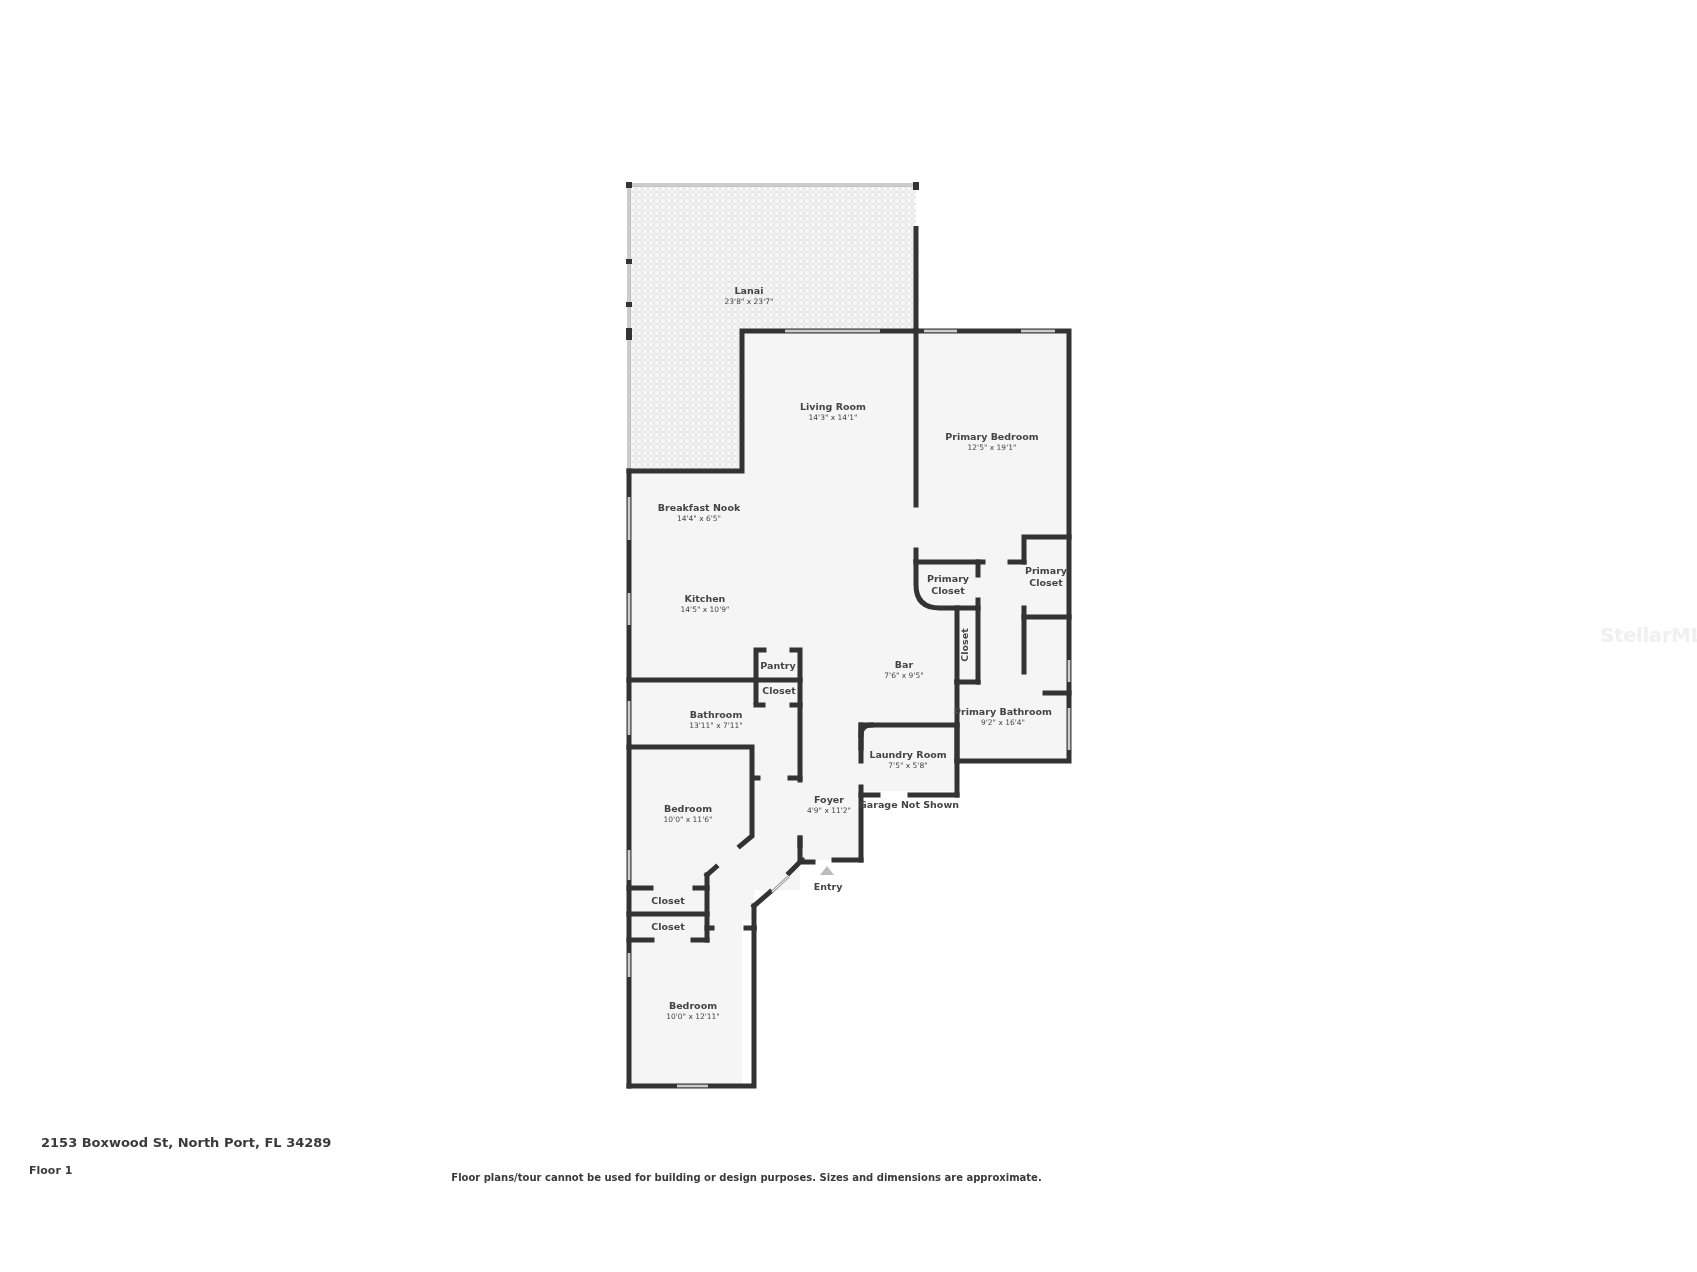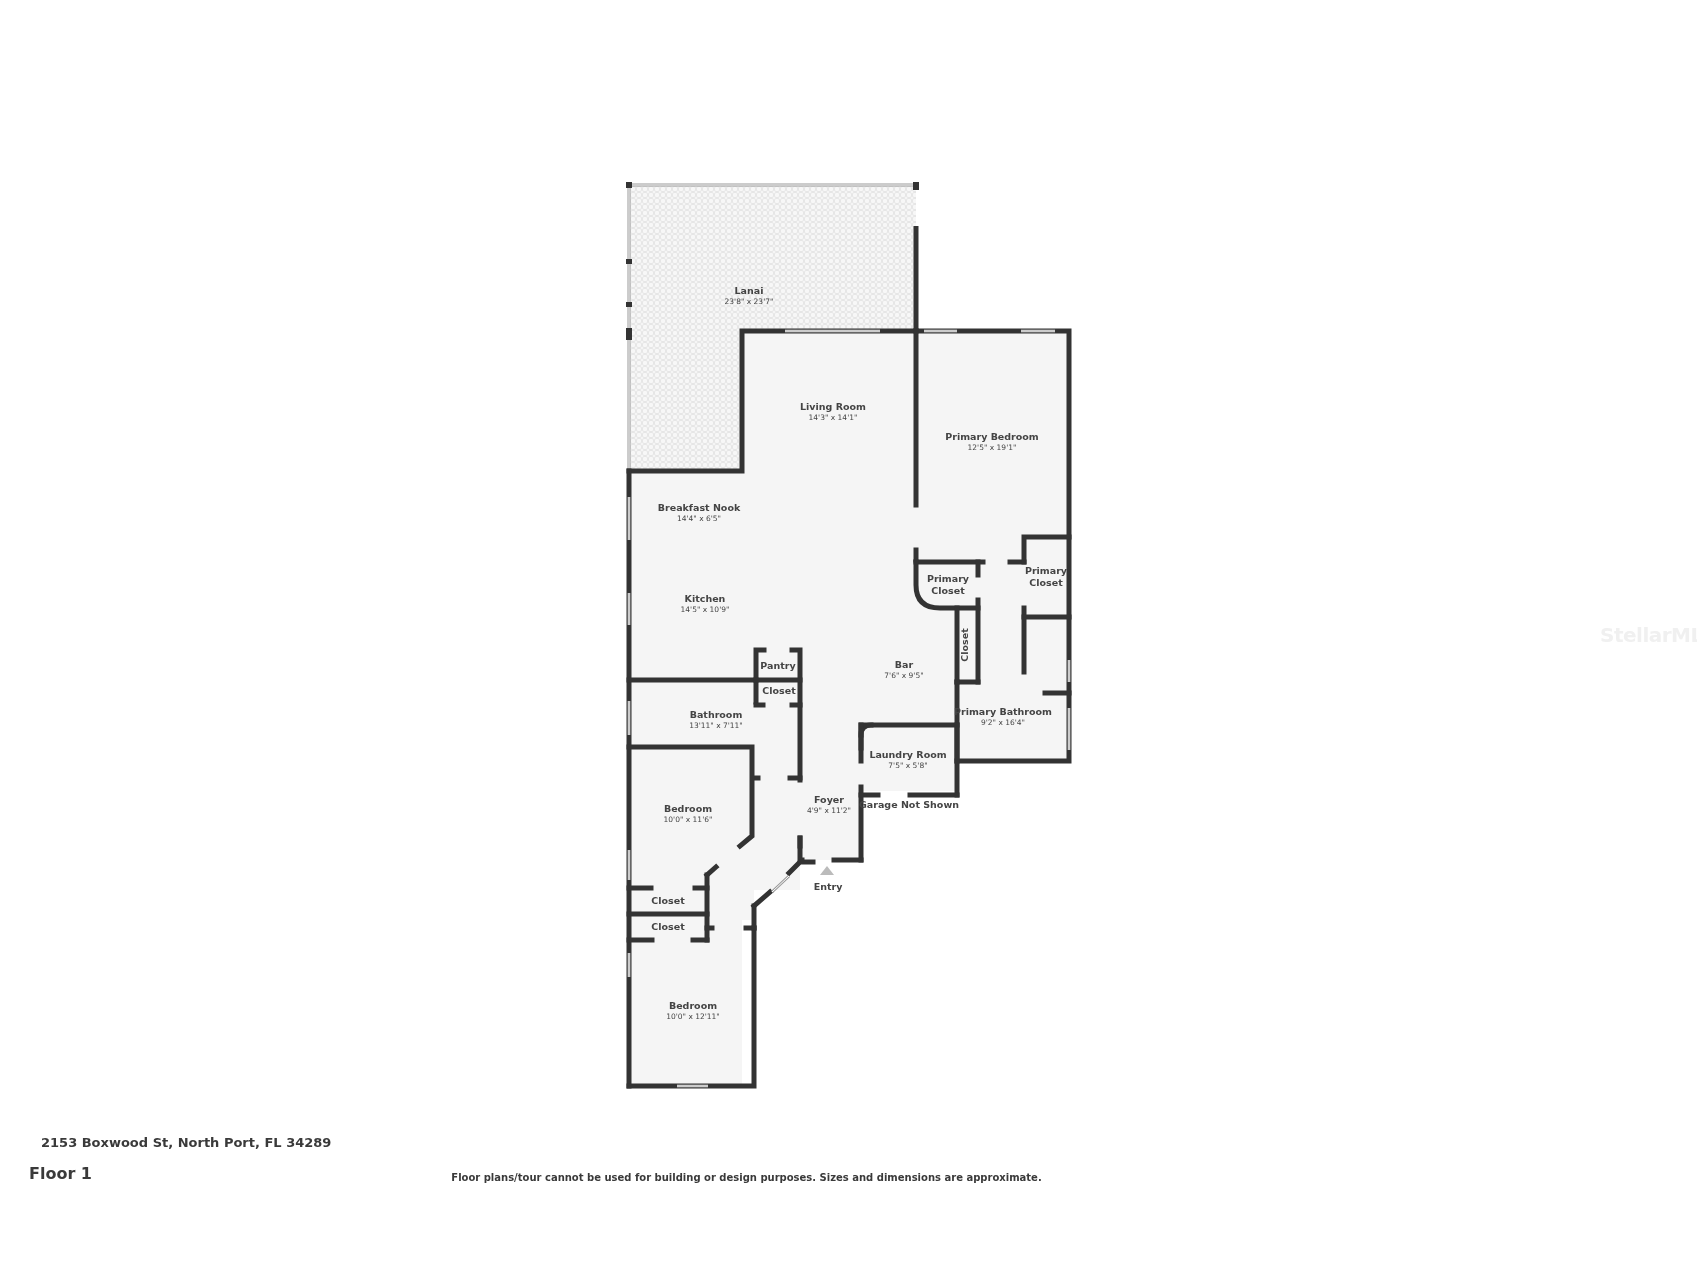"Floor 1" .footer-floor { font-size: 16px -> 11px }
